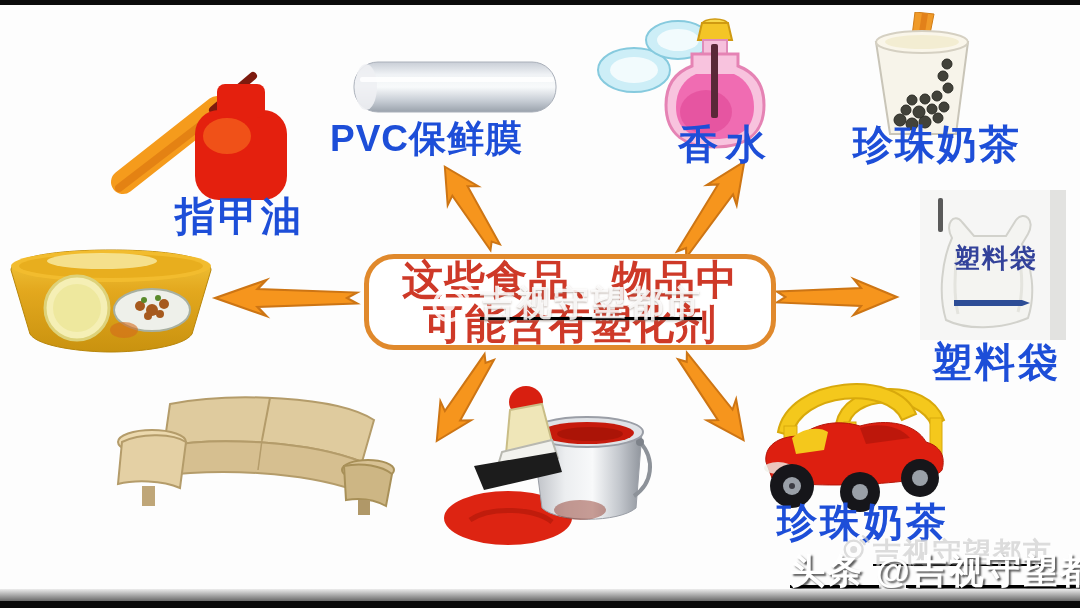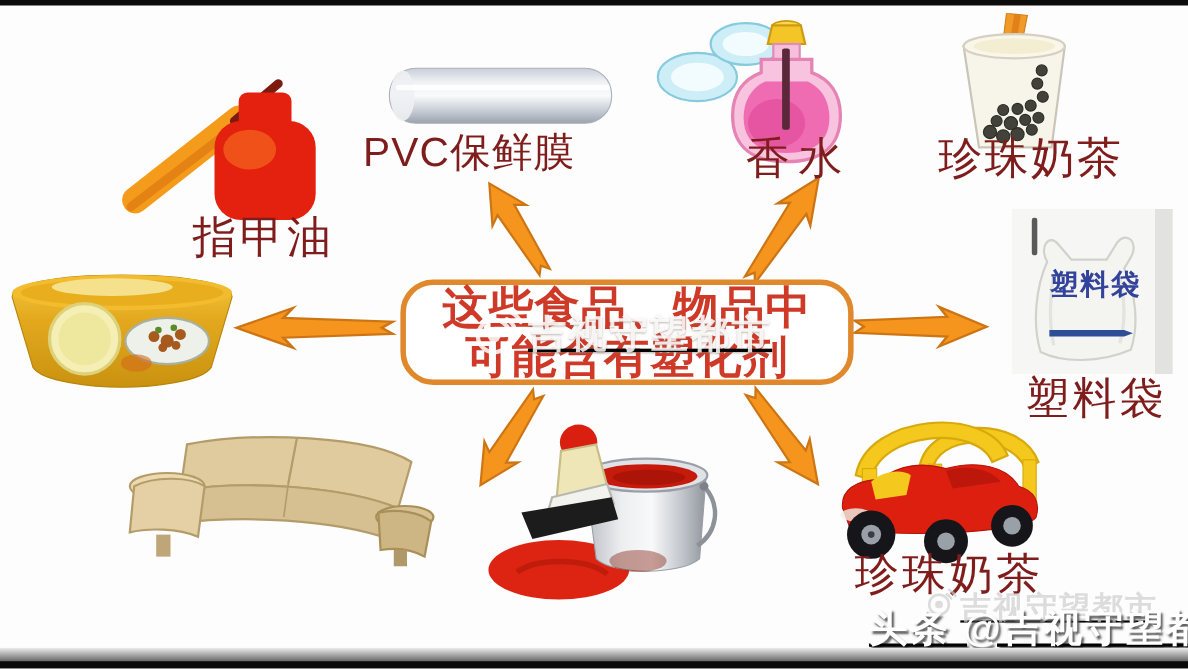"PVC保鲜膜" .label { color: #7f1d1d -> #1d4ed8; font-weight: 400 -> 700 }
